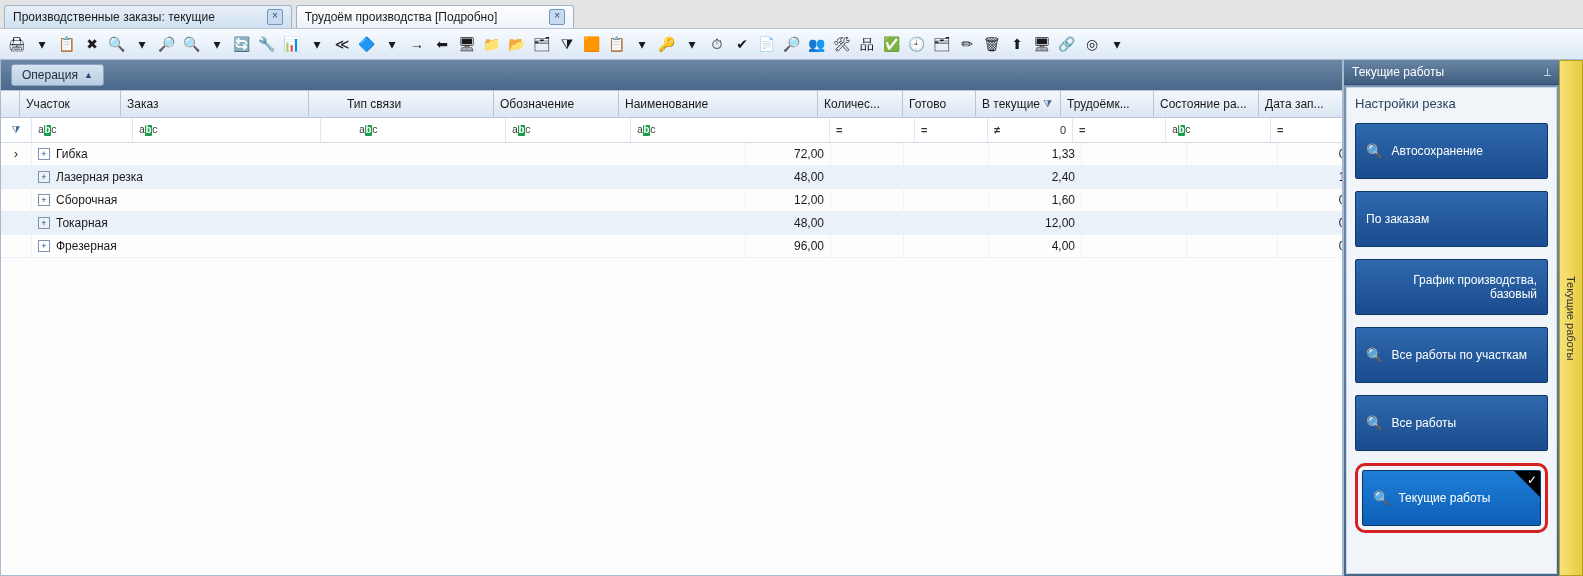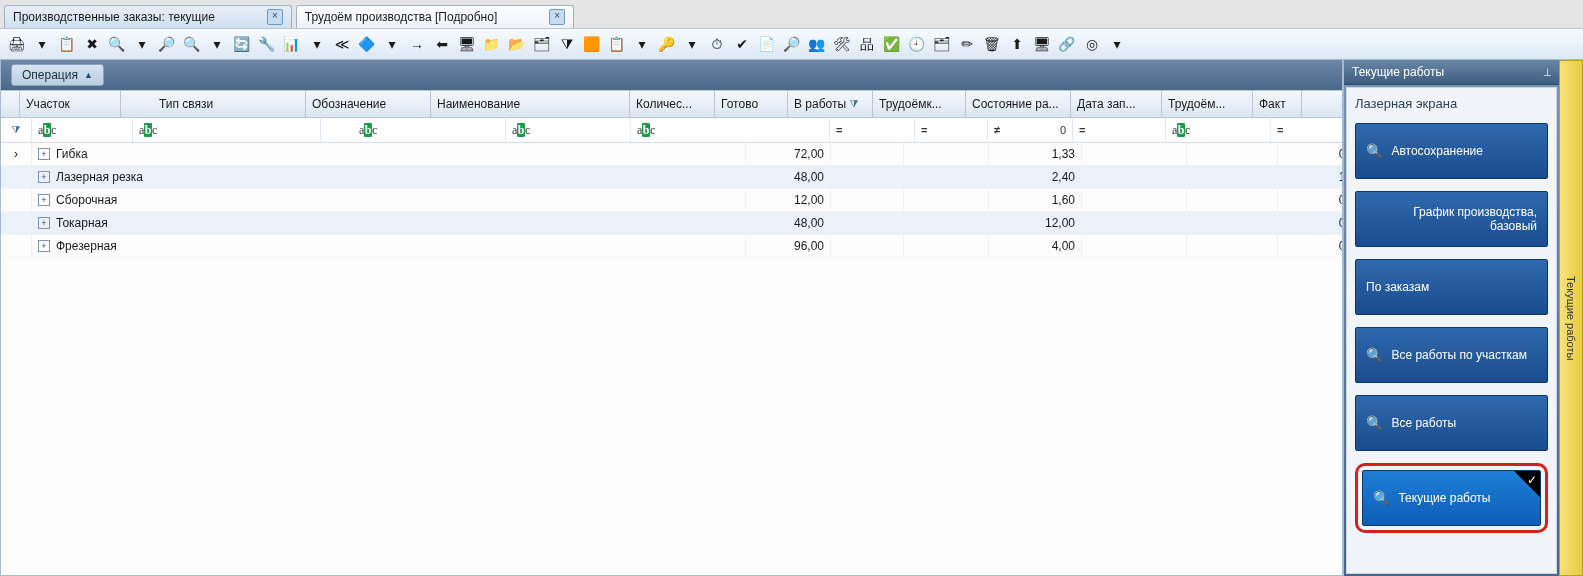"Заказ" div.hcell { html: none -> <div>Заказ</div> }
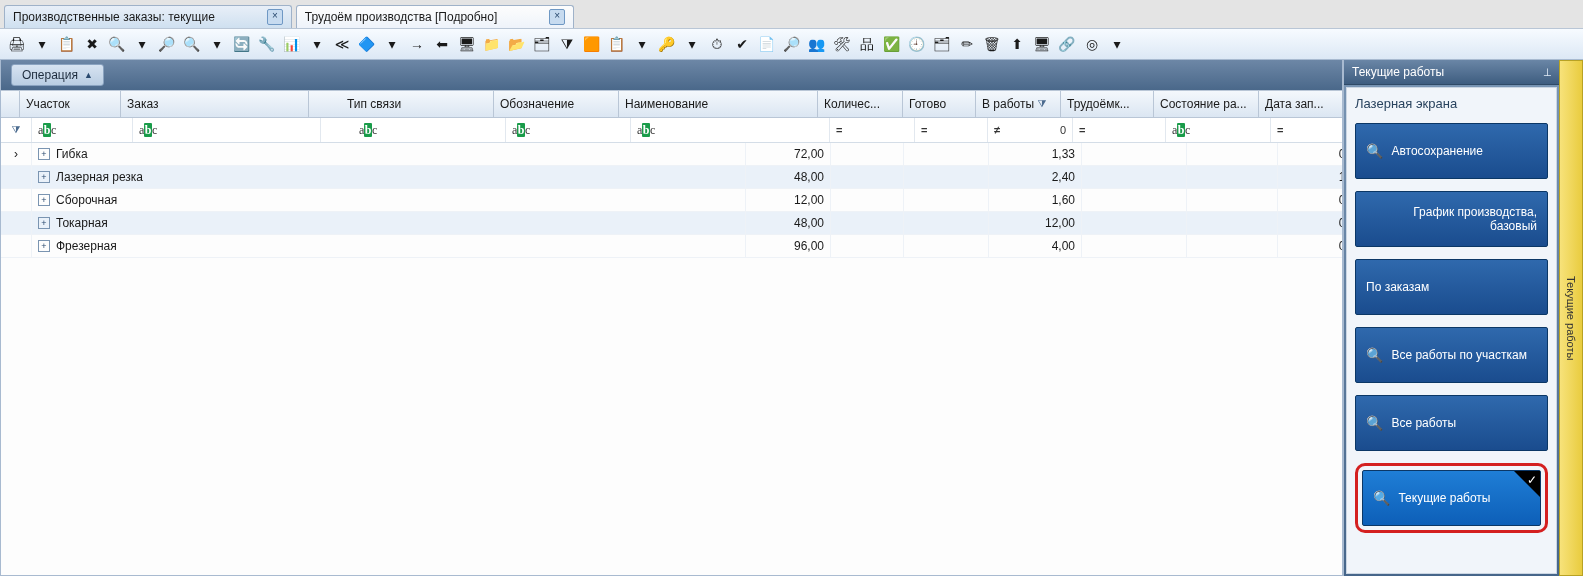"В работы" span { text: работы -> текущие }
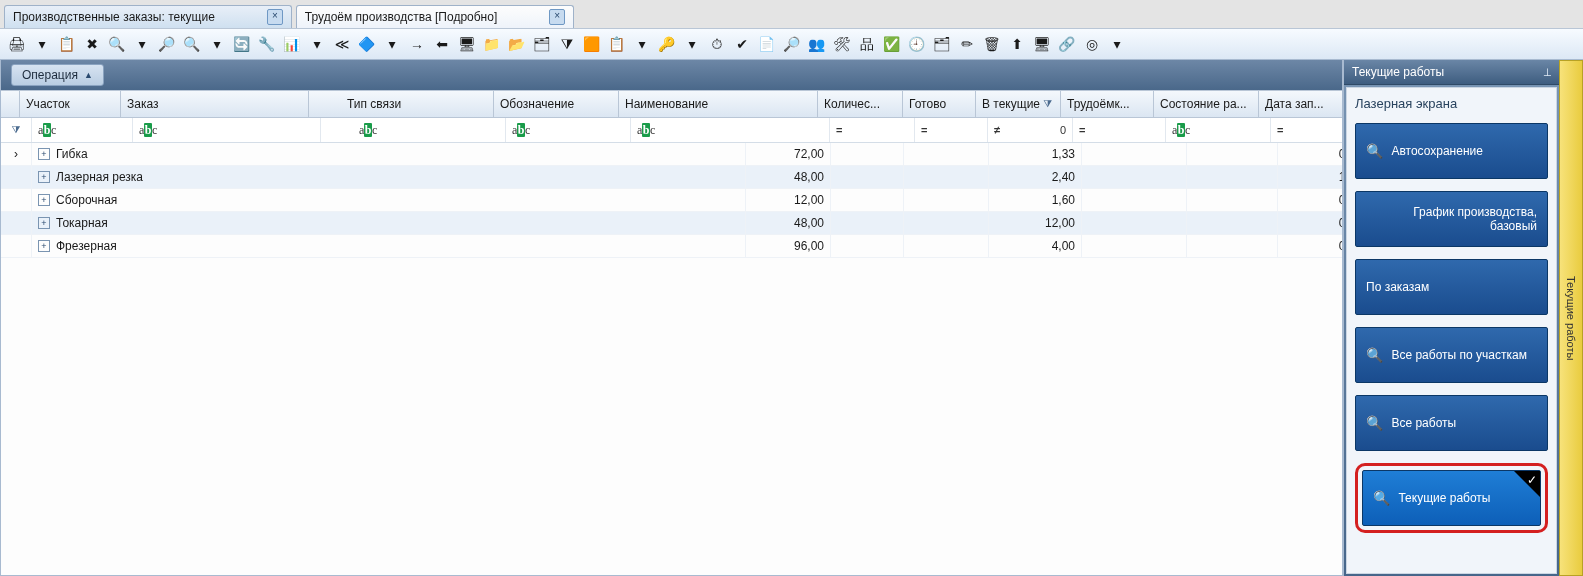"Лазерная экрана" div.side-title { text: Лазерная экрана -> Настройки резка }
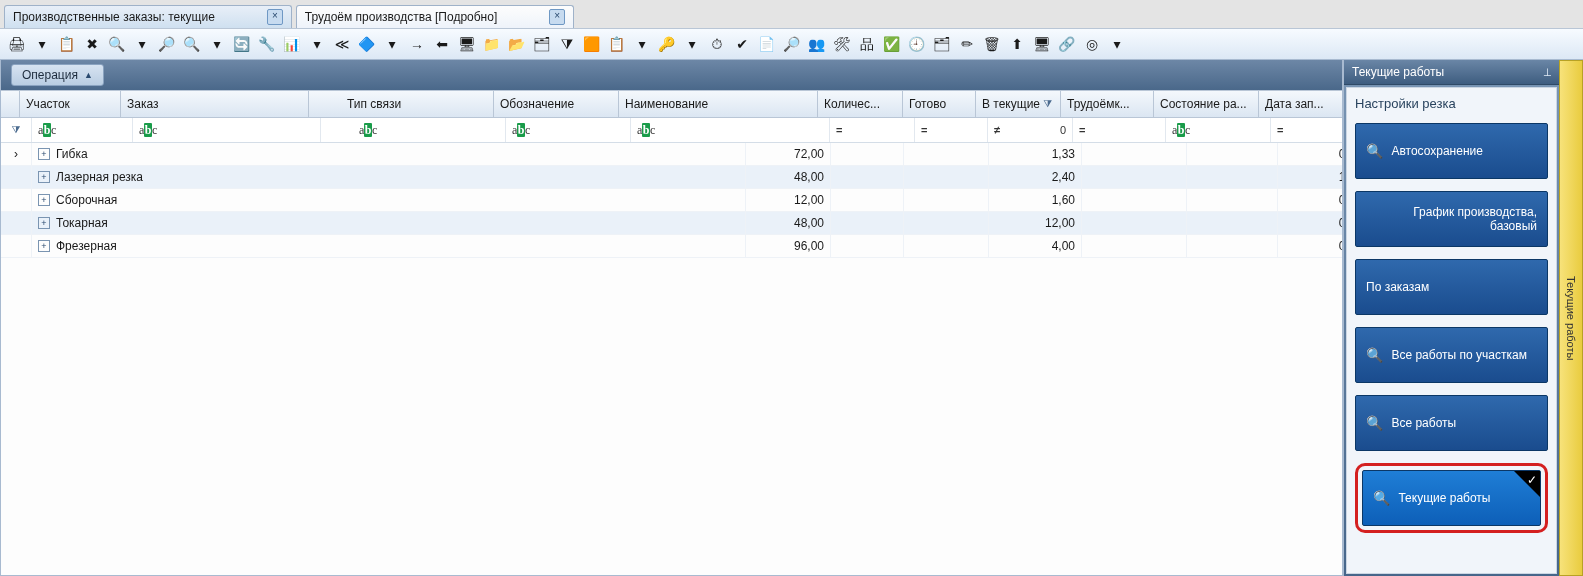"abc" .abc { font-family: Liberation Serif, serif -> Liberation Mono, monospace; font-size: 12px -> 10px }
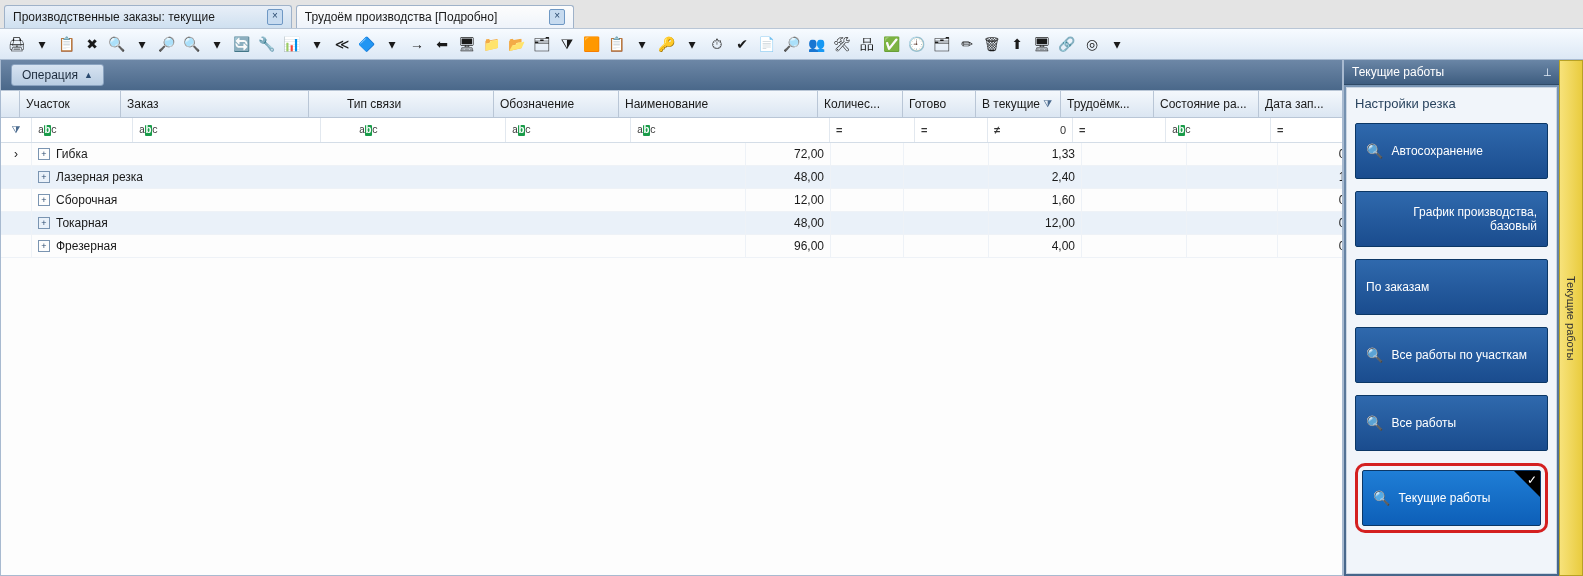"График производства, базовый" div.sbtn { order: before "По заказам" -> after "По заказам" }
